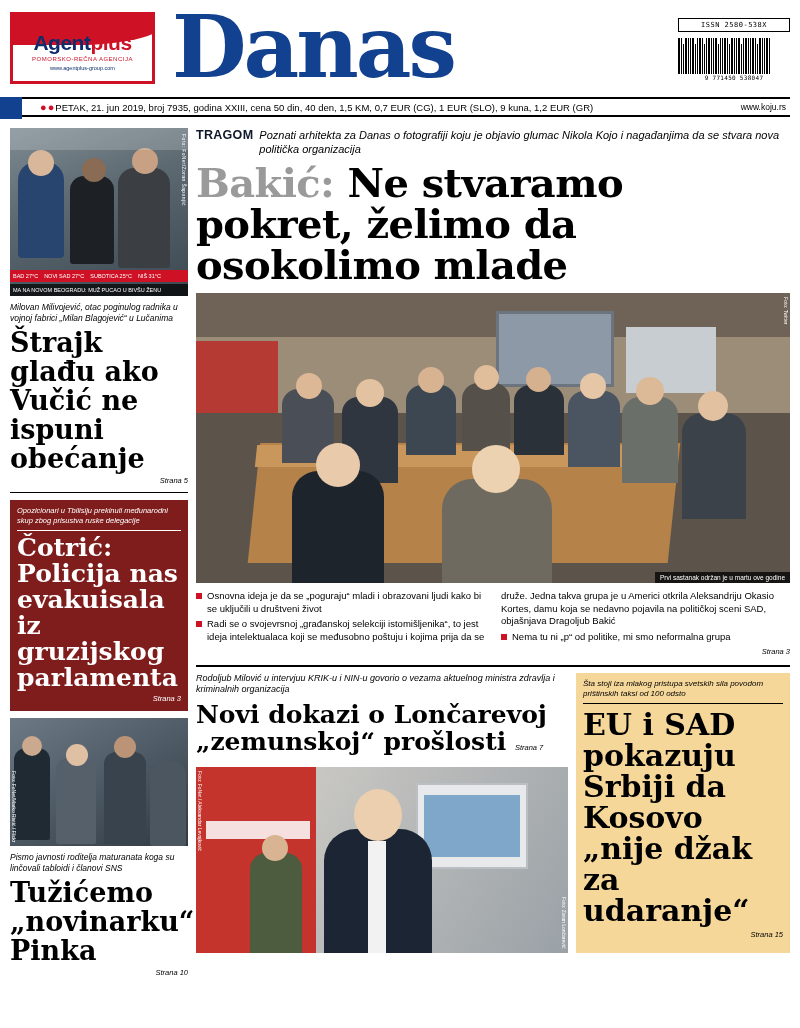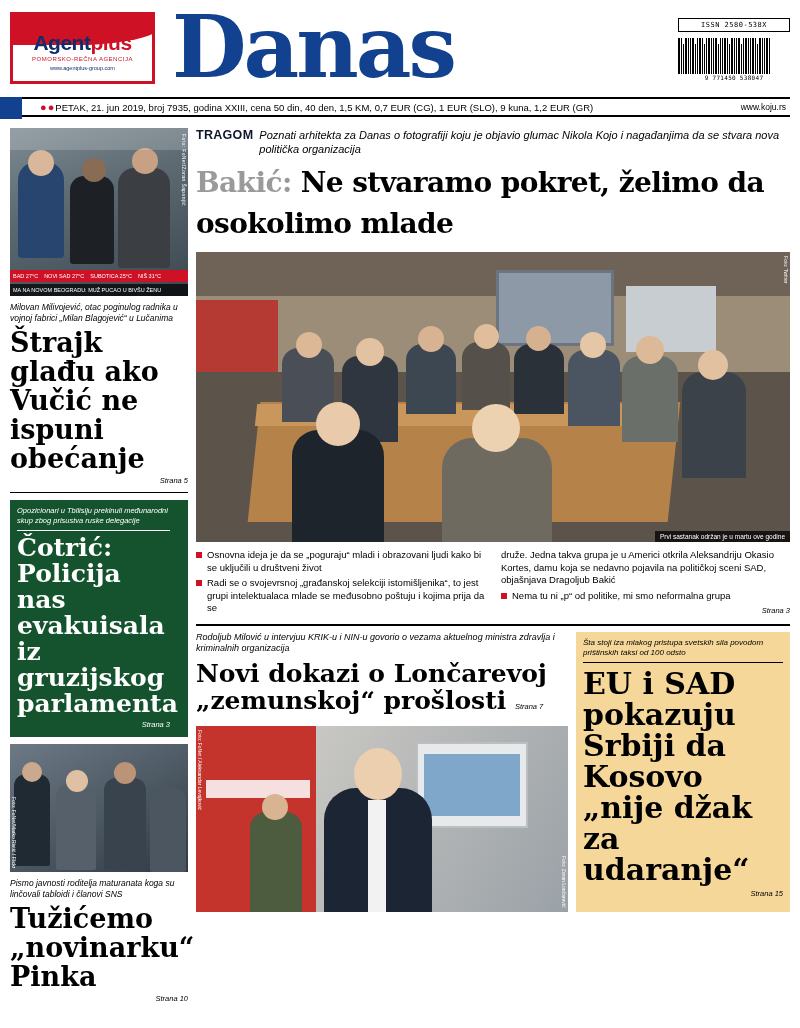"Bakić: Ne stvaramo pokret, želimo" .main-headline { font-size: 28px -> 40px }
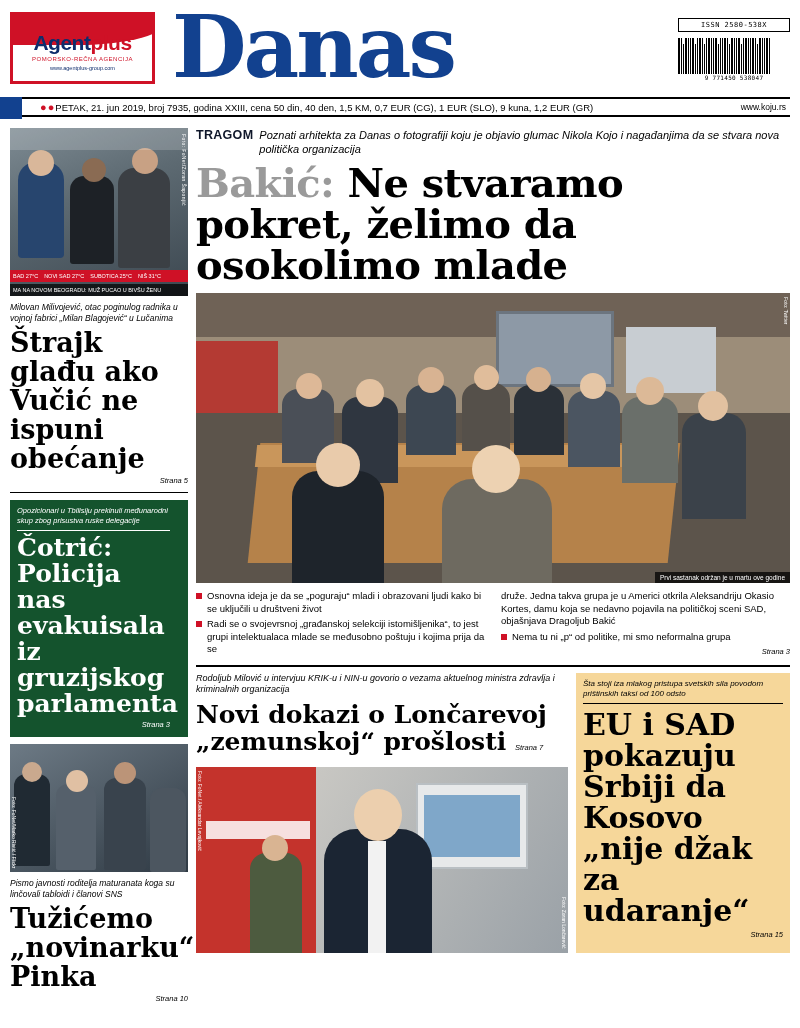"Opozicionari u Tbilisiju prekinuli" .redbox { background: #14532d -> #7f1d1d; padding: 6px 18px 8px 7px -> 6px 7px 8px 7px }
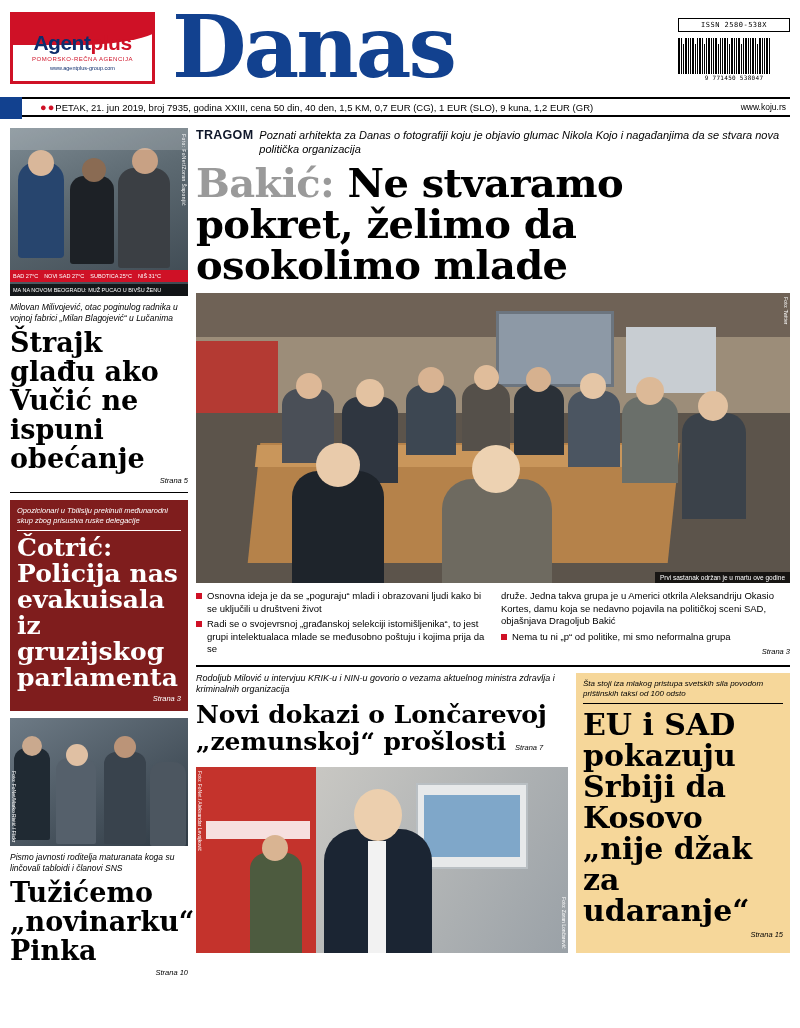"Radi se o svojevrsnoj „građanskoj" p { text: grupi intelektualaca mlade -> ideja intelektualaca koji }
